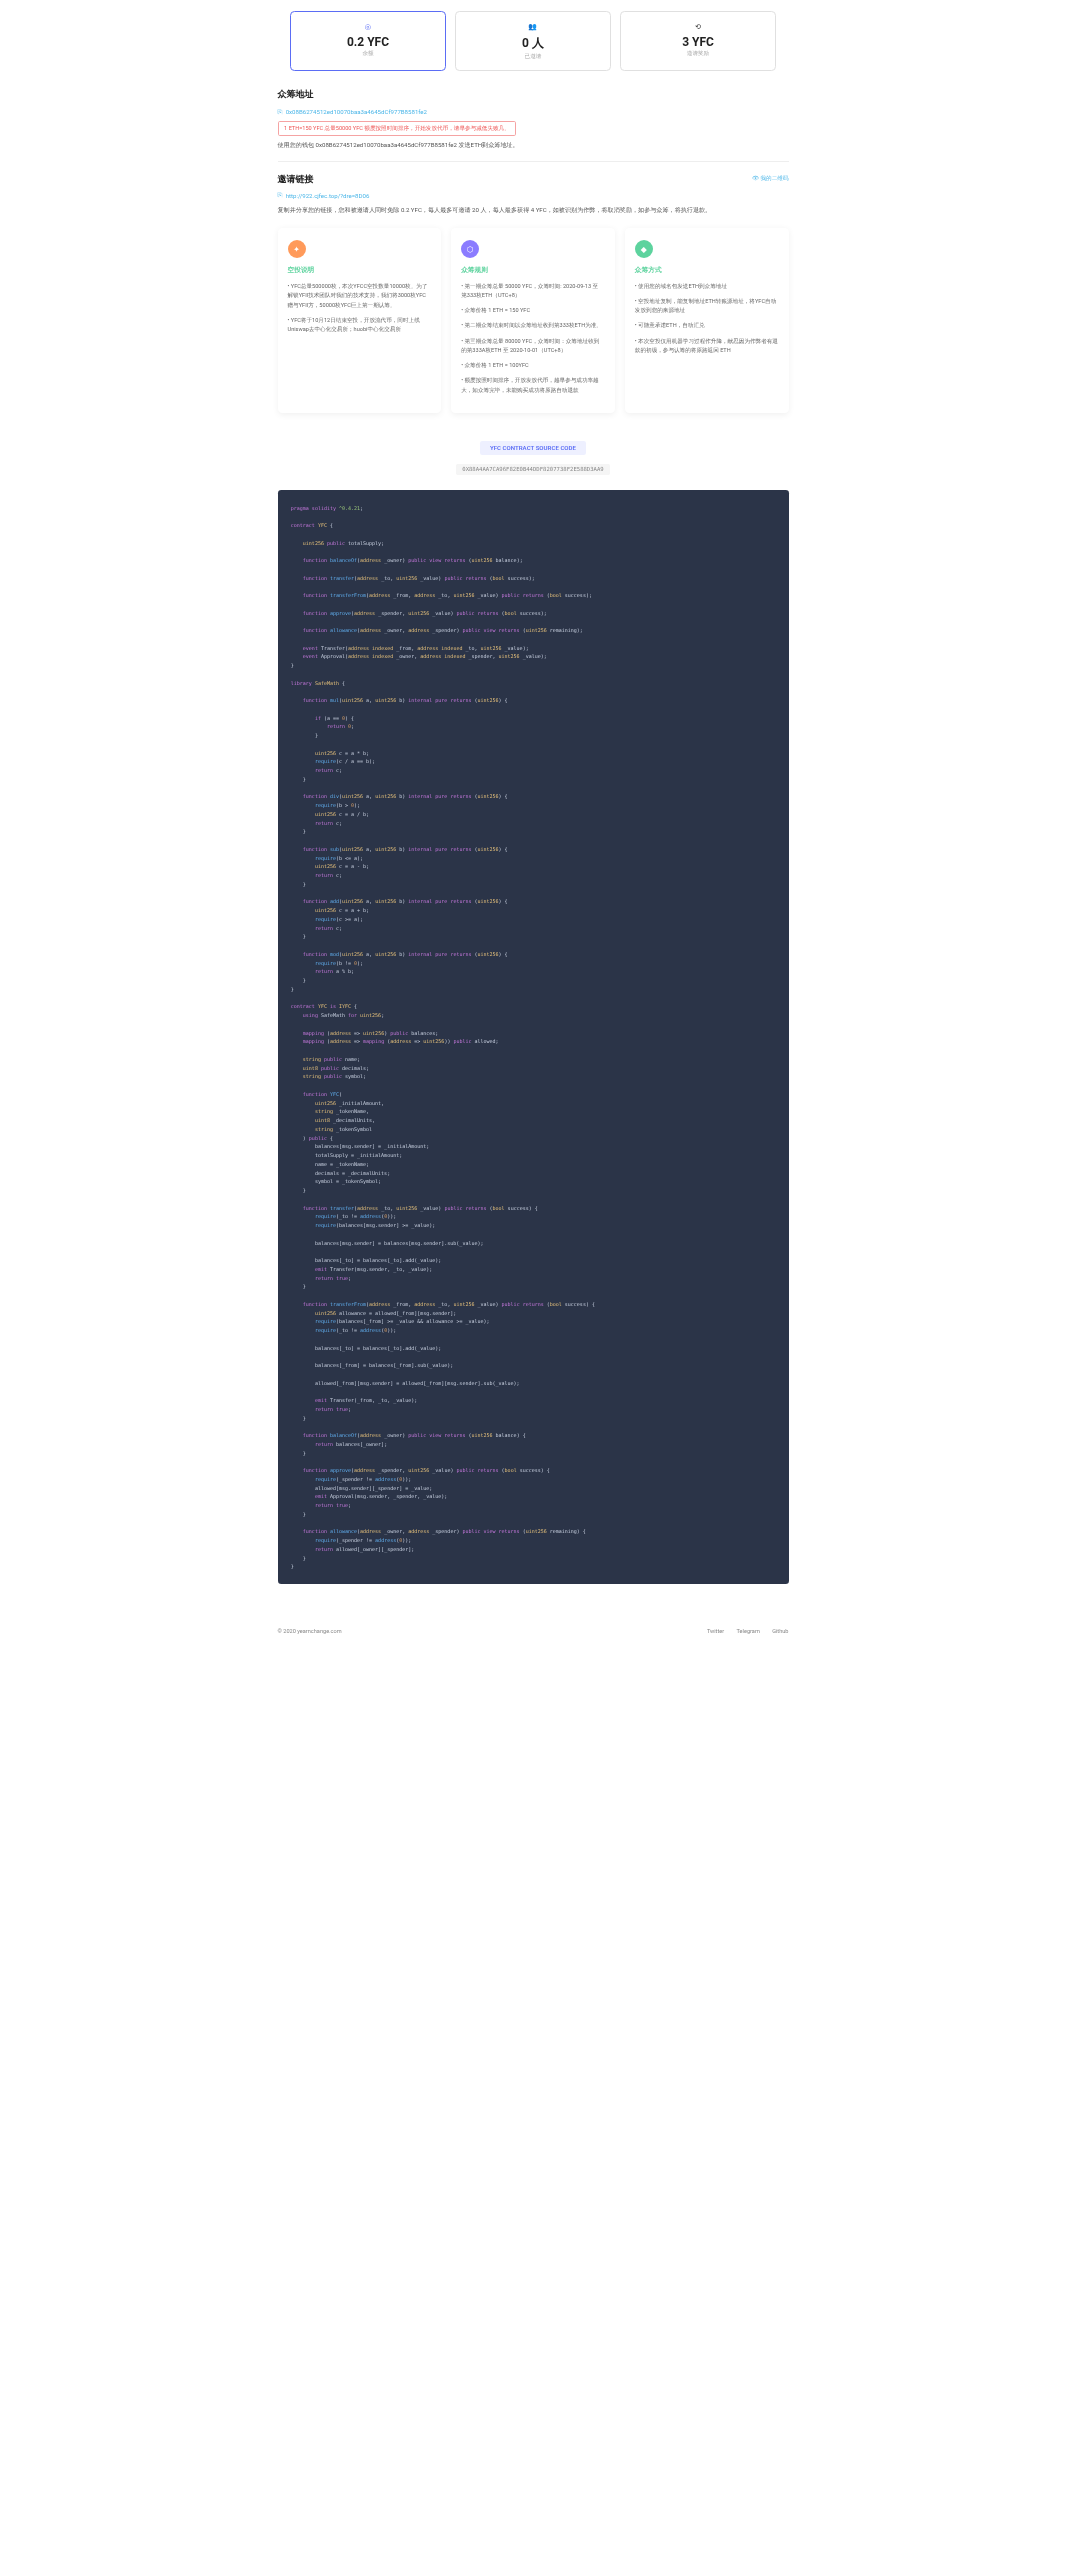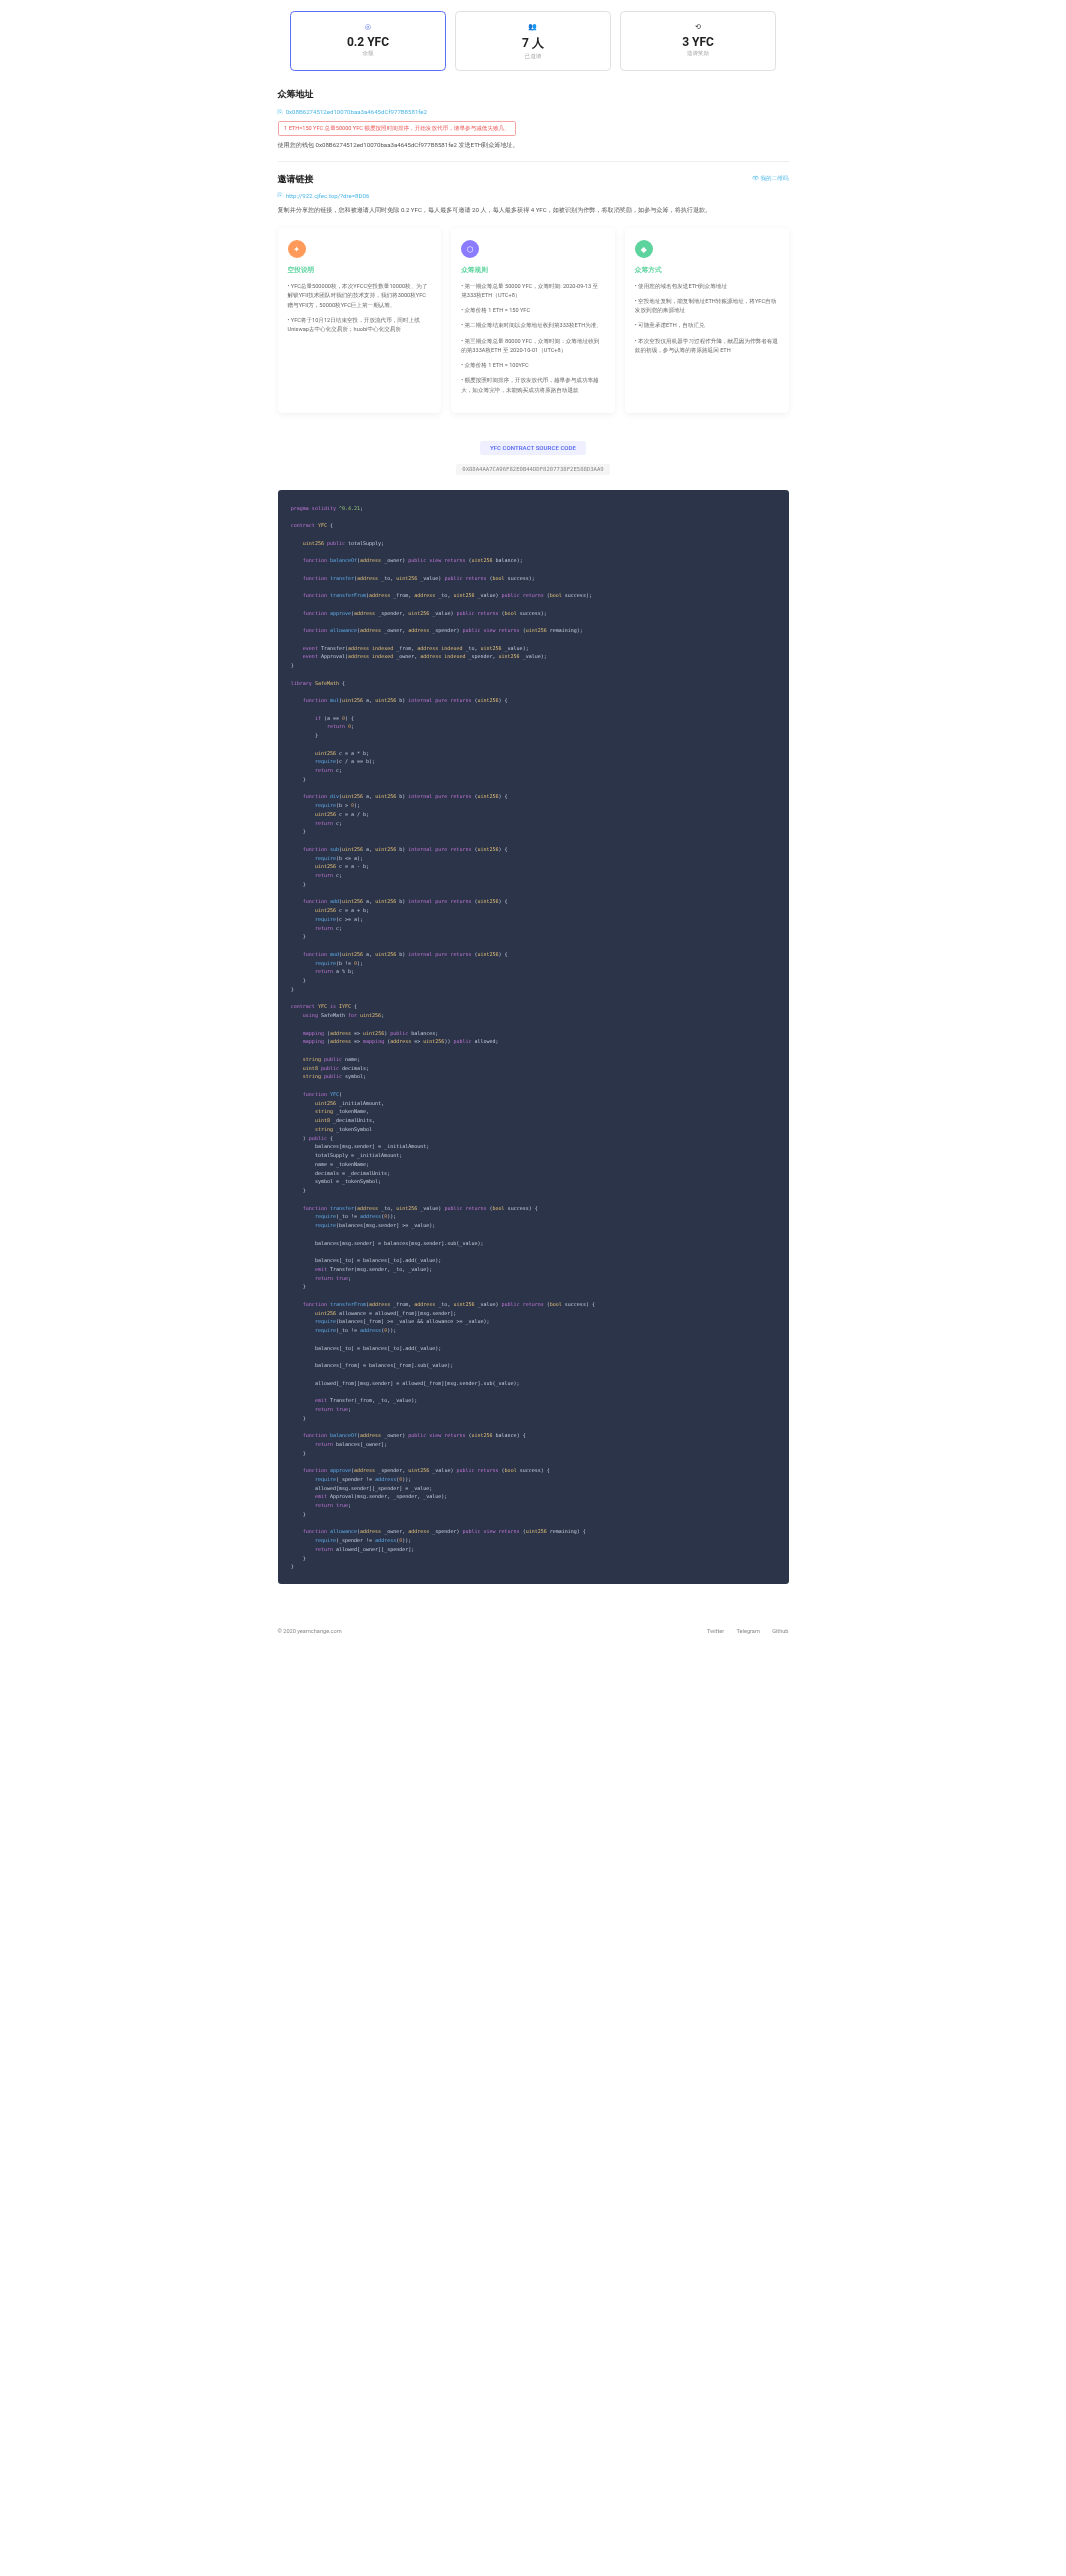"7 人" div.stat-value { text: 7 -> 0 }
